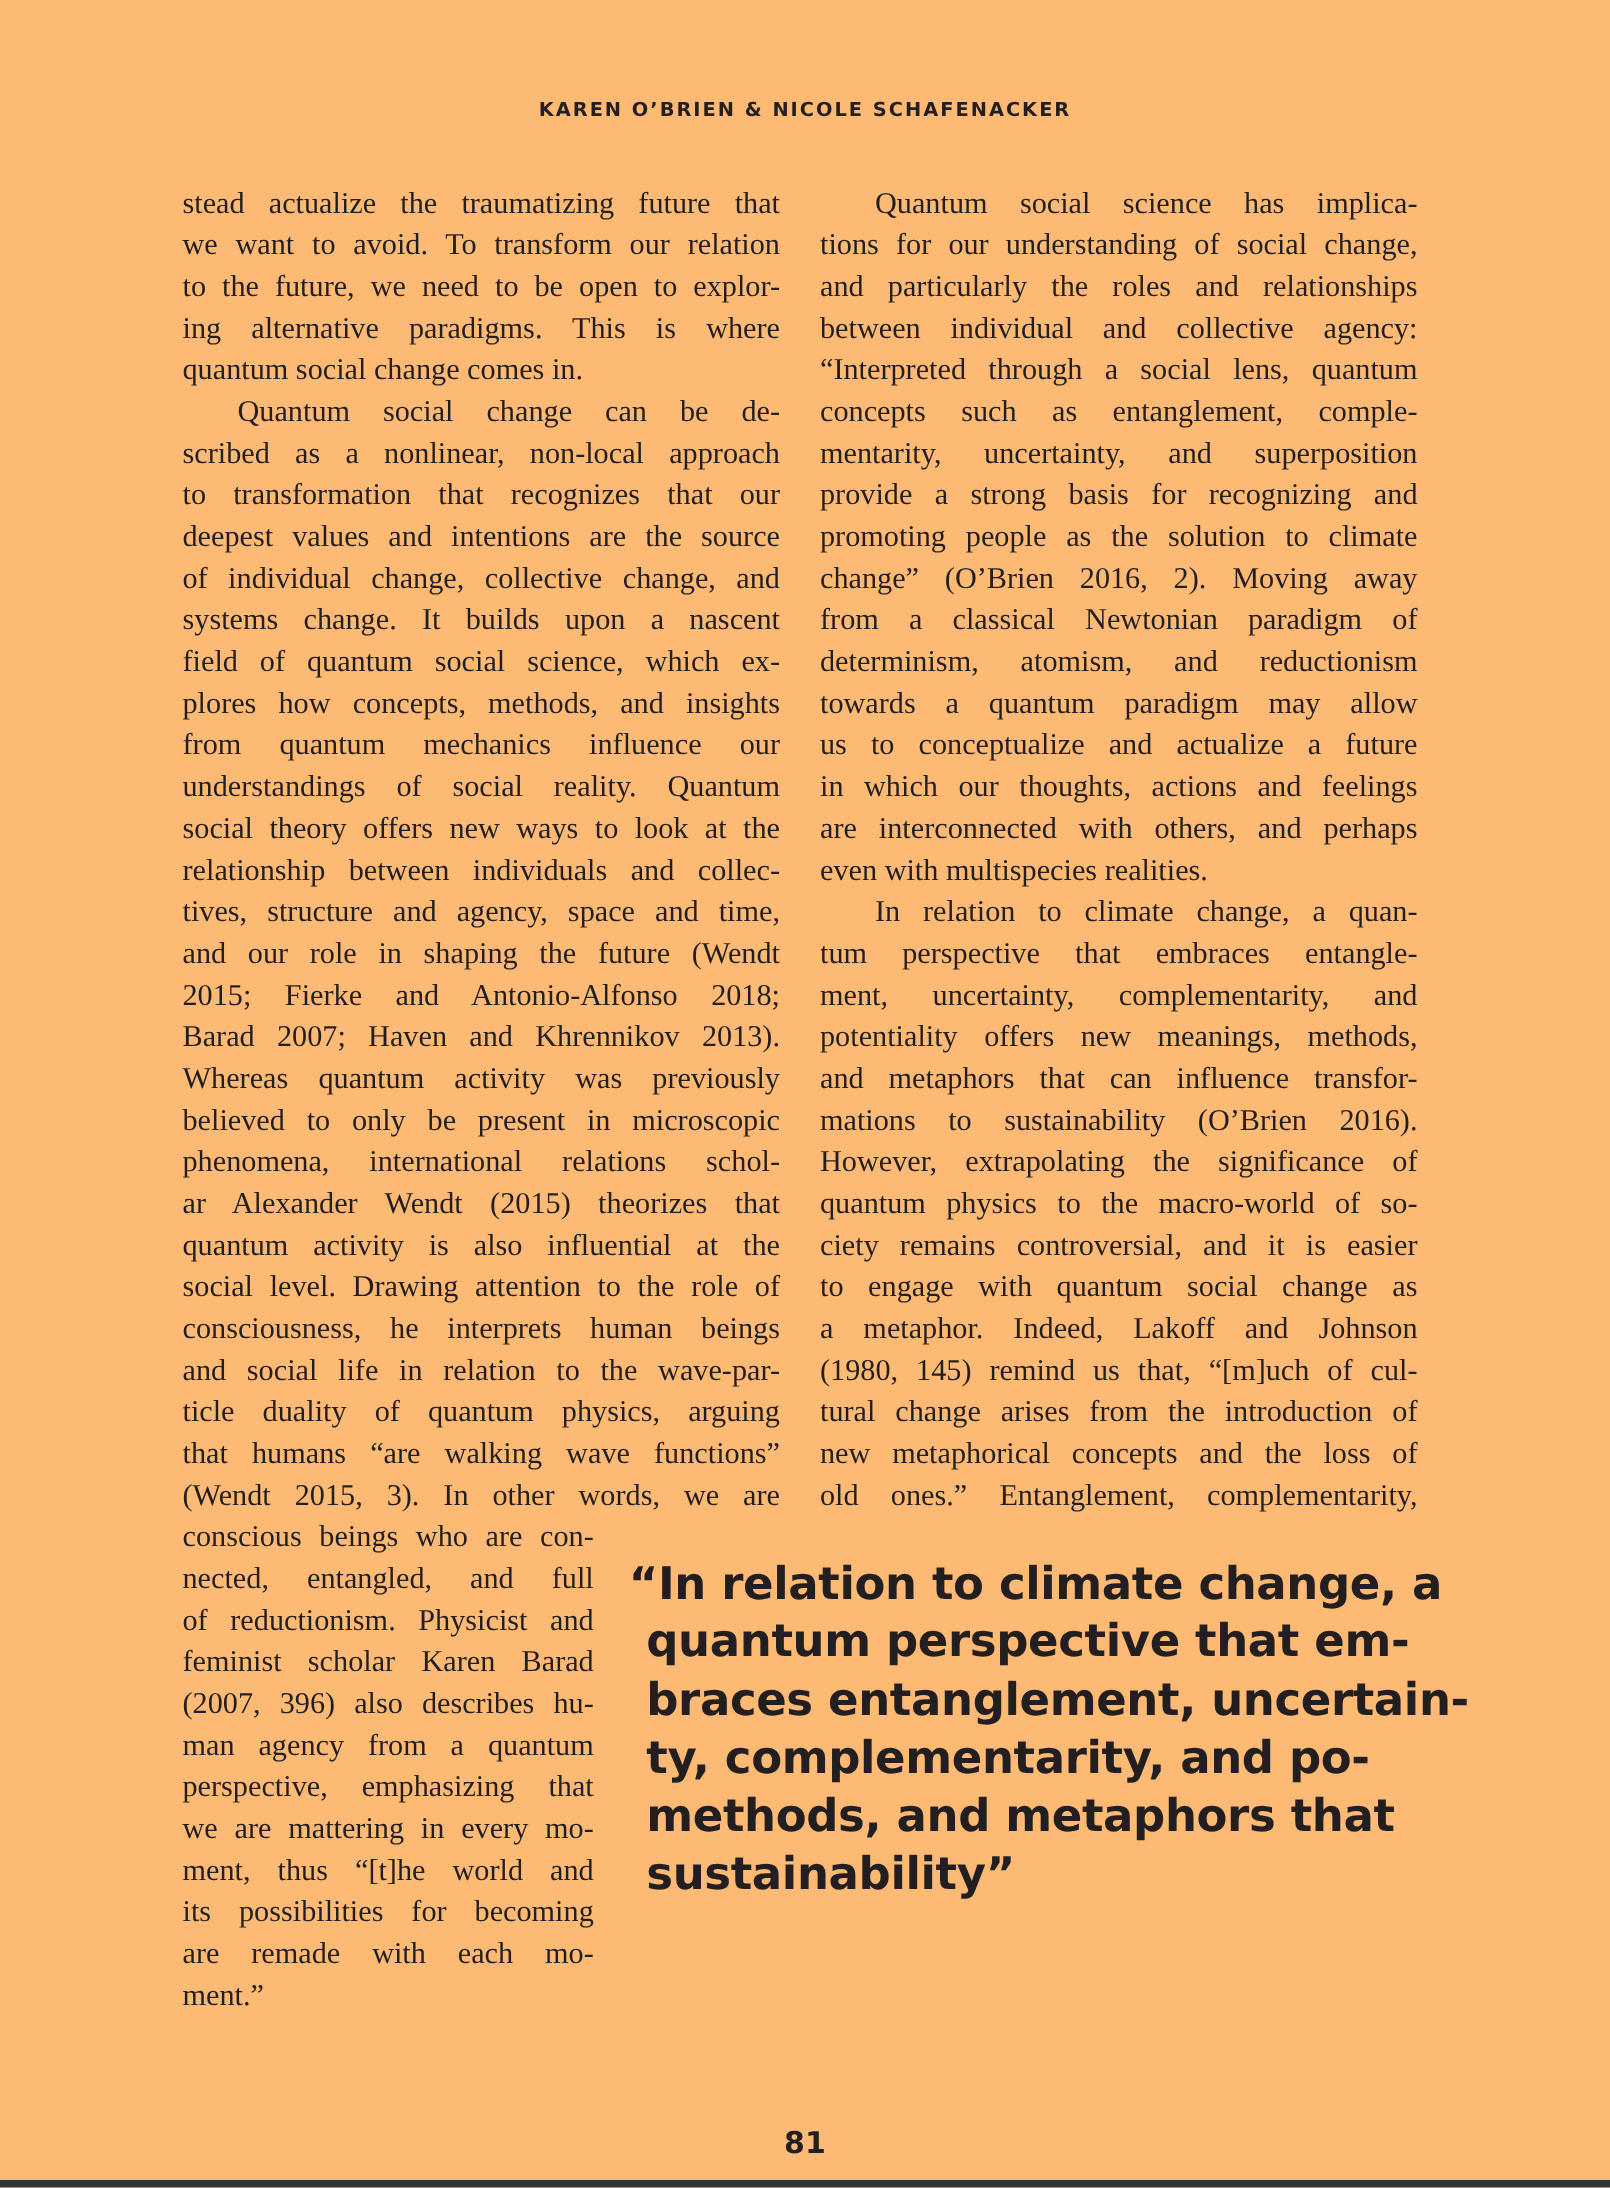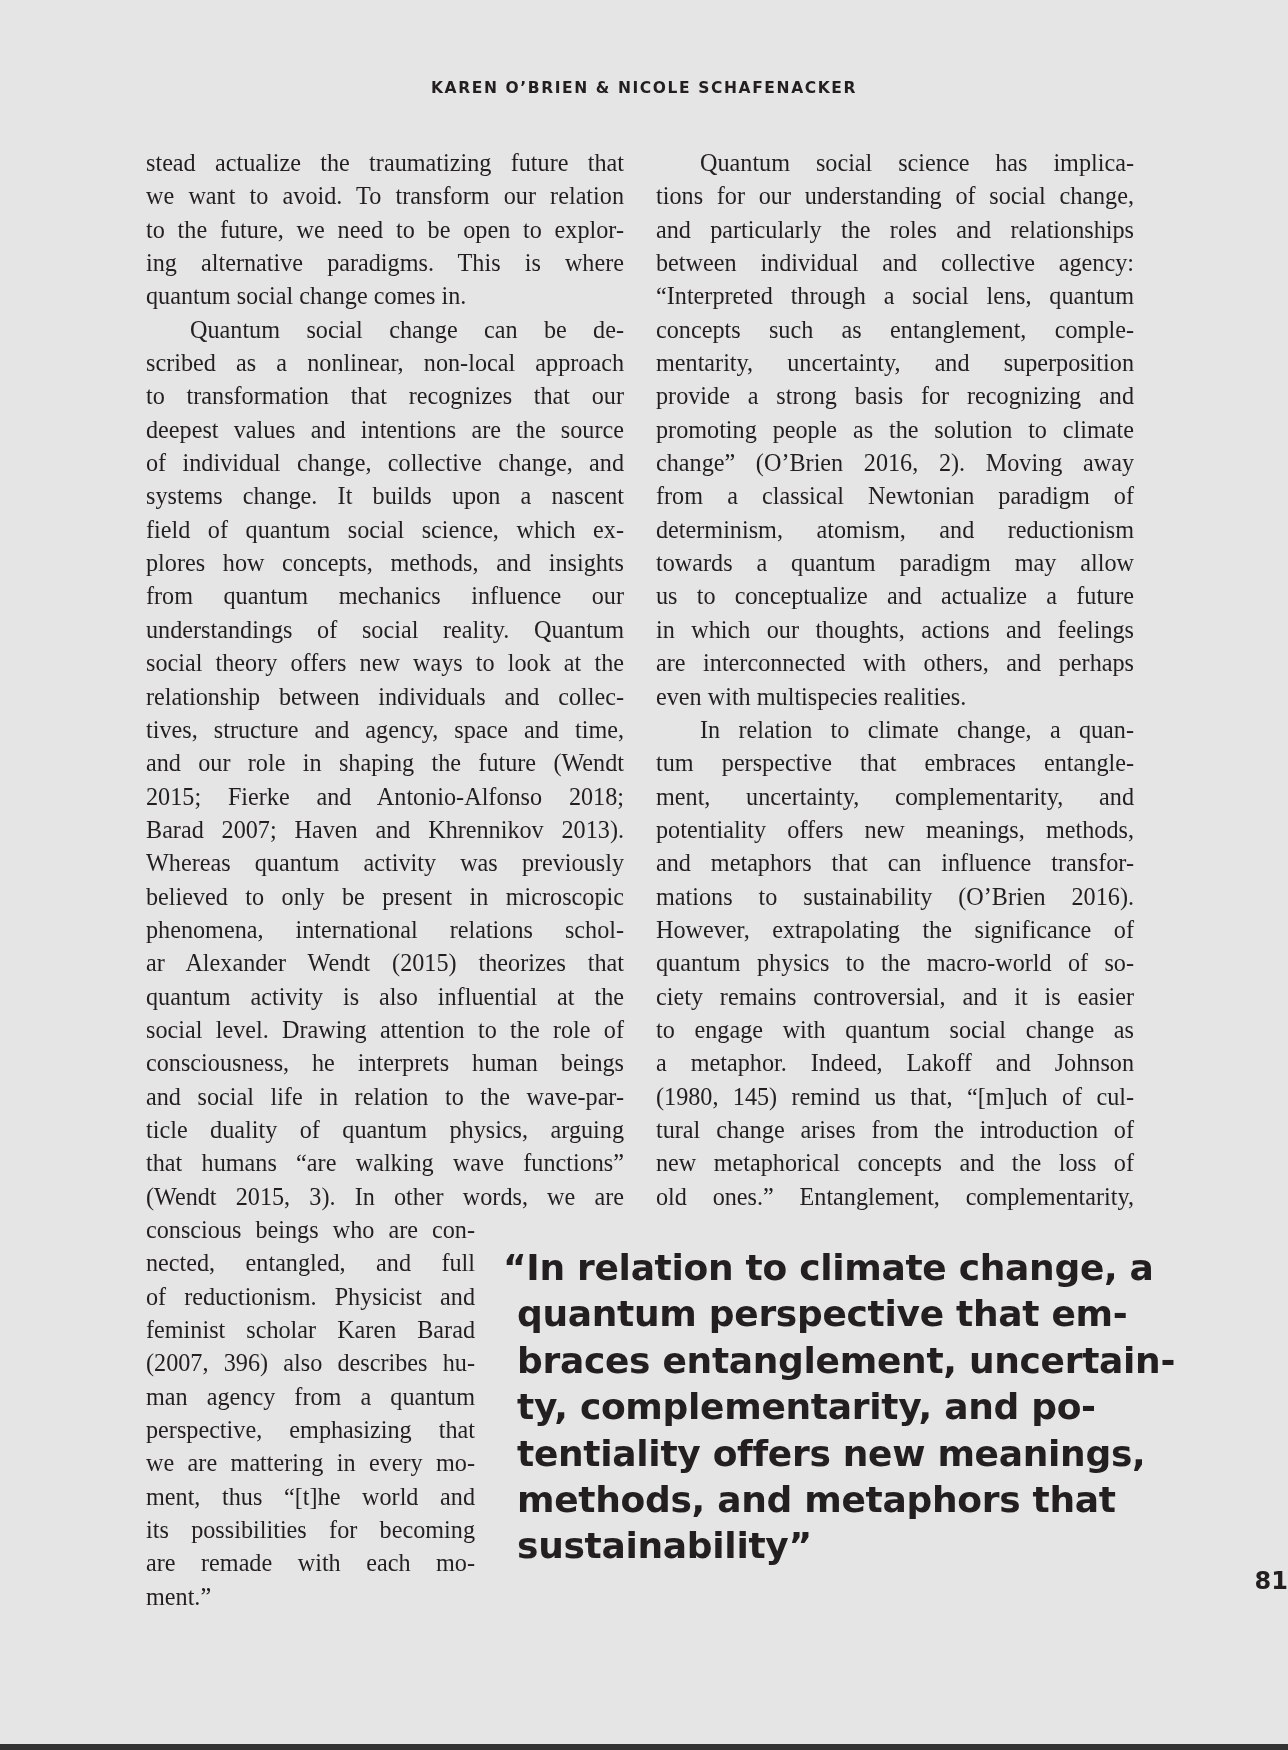"KAREN O’BRIEN & NICOLE SCHAFENACKER" .page { background: #e5e5e5 -> #fdba74 }
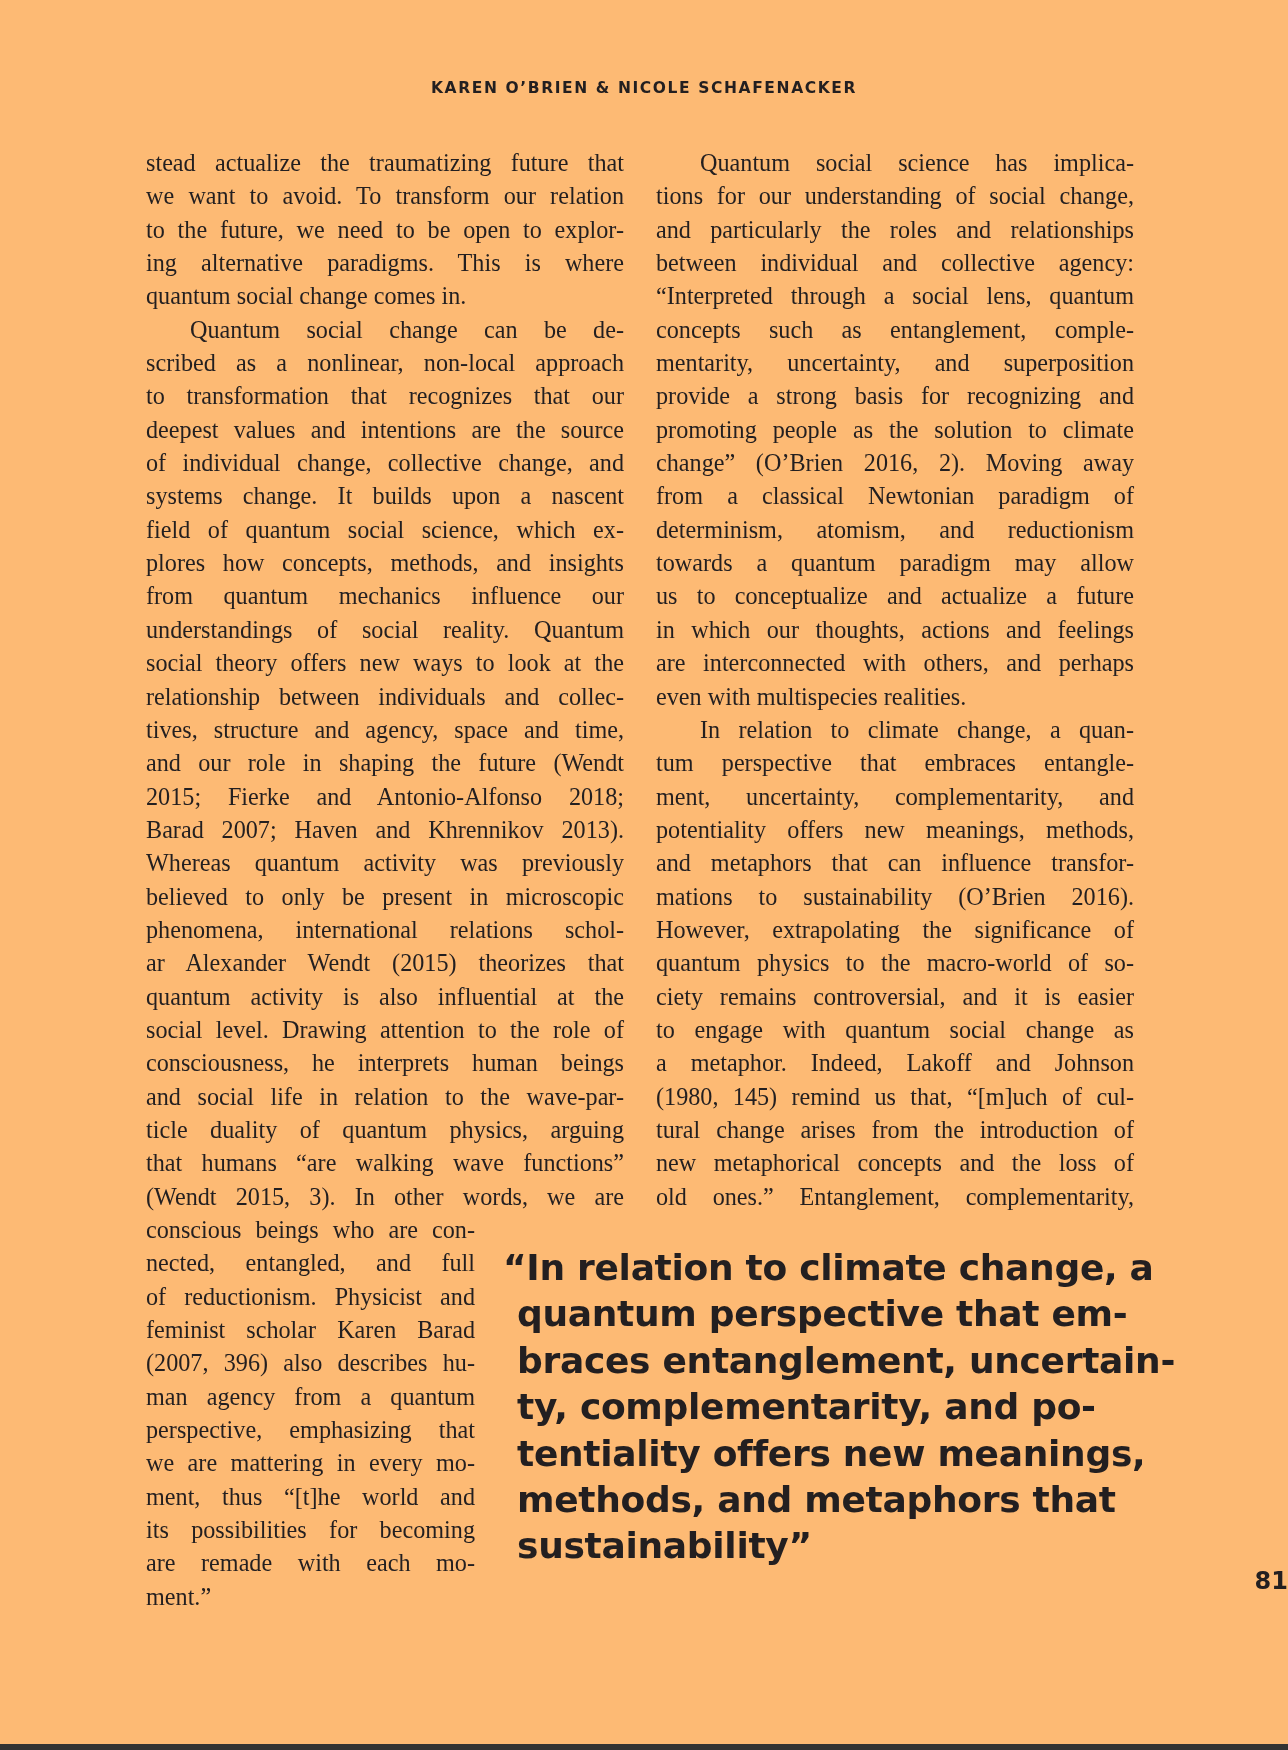"tentiality offers new meanings," span.pq-line { html: <span>tentiality offers new meanings,</span> -> none }
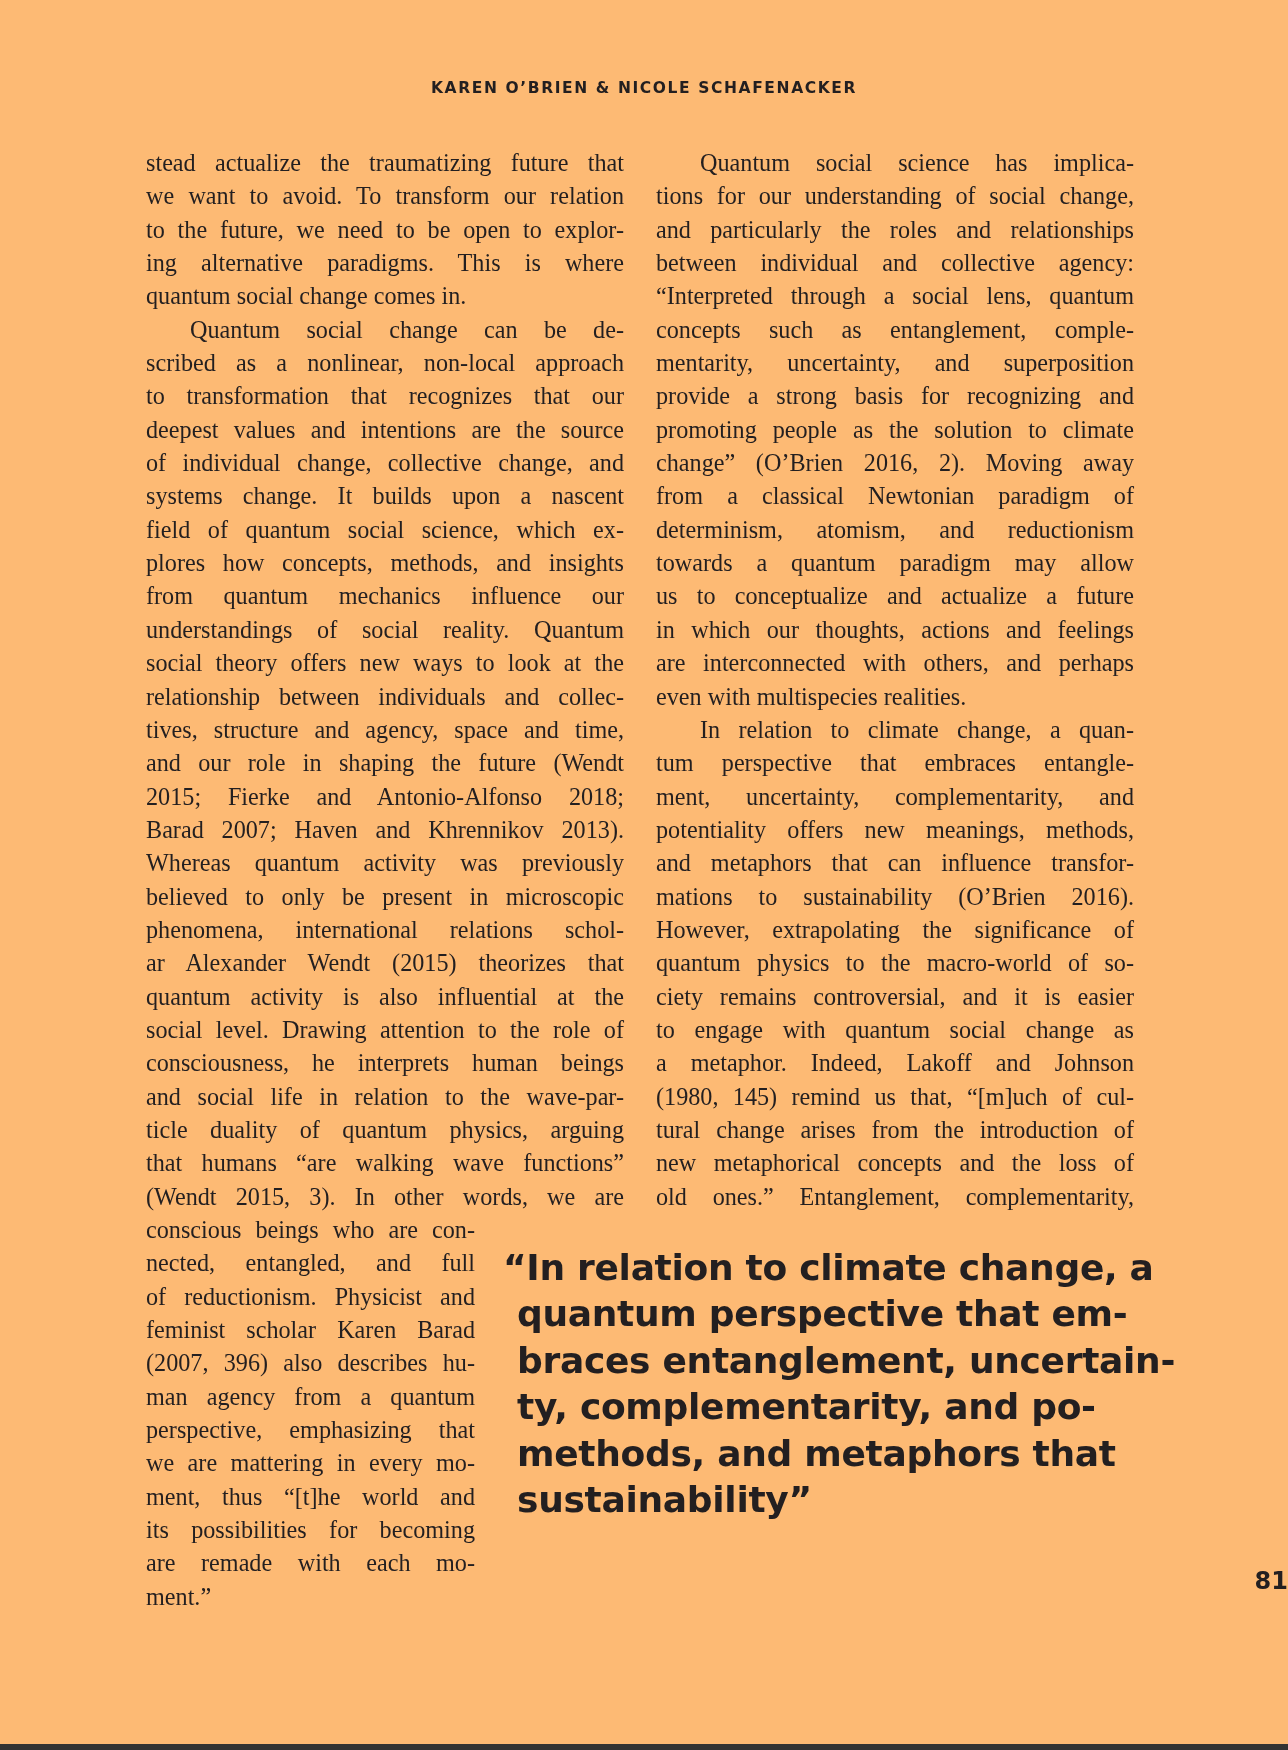"81" .page-number { text-align: right -> center; top: 1567px -> 1700px }
